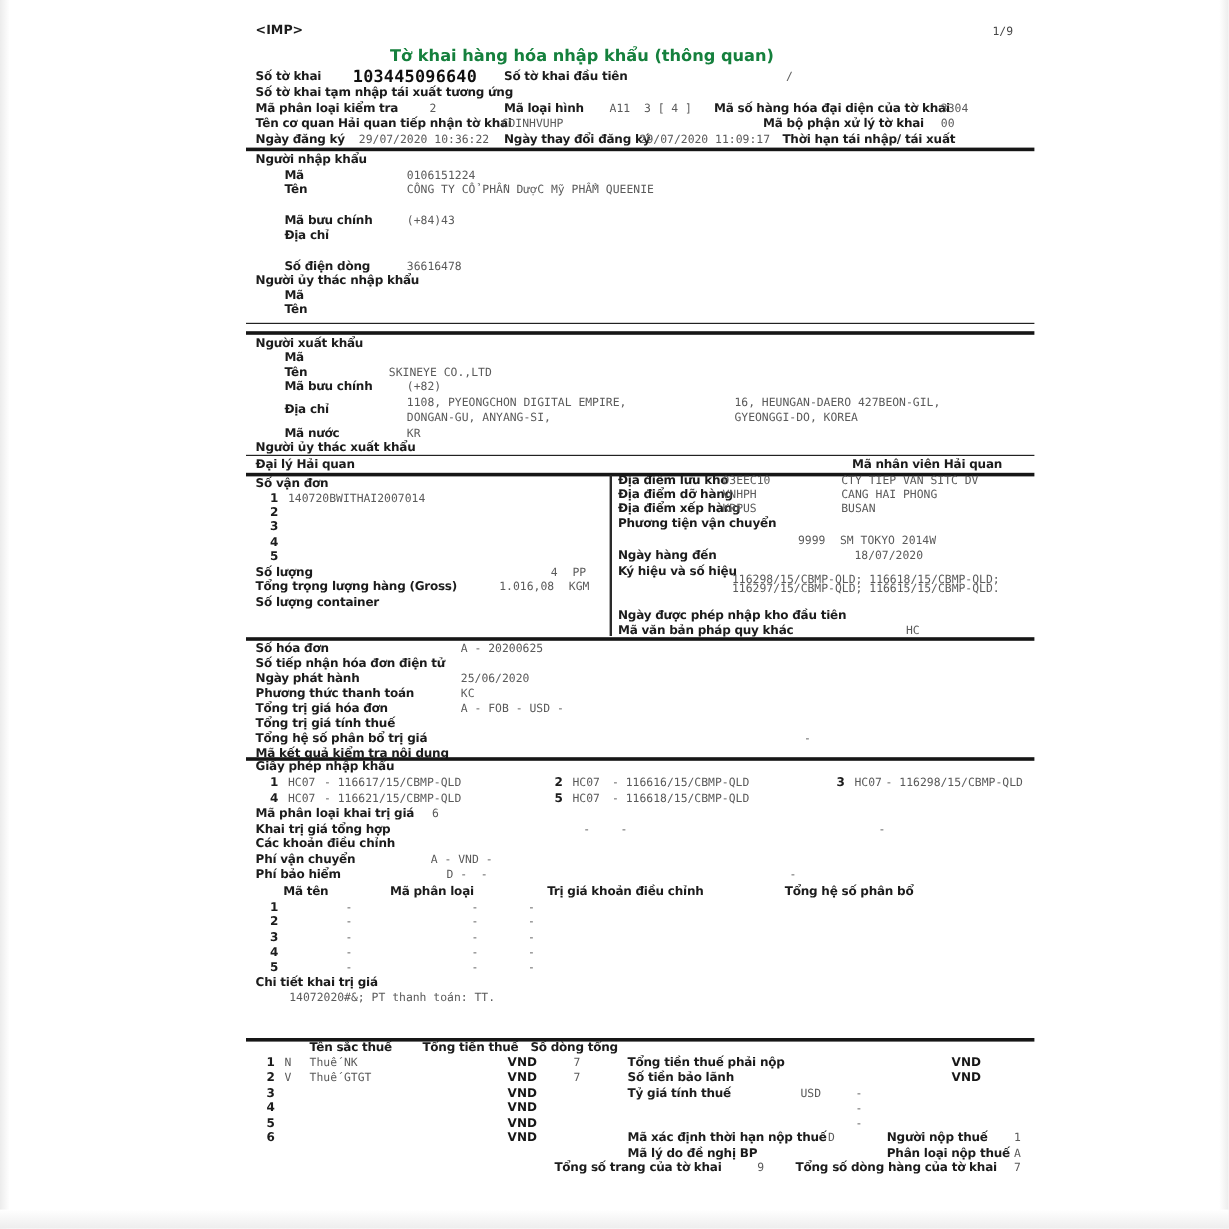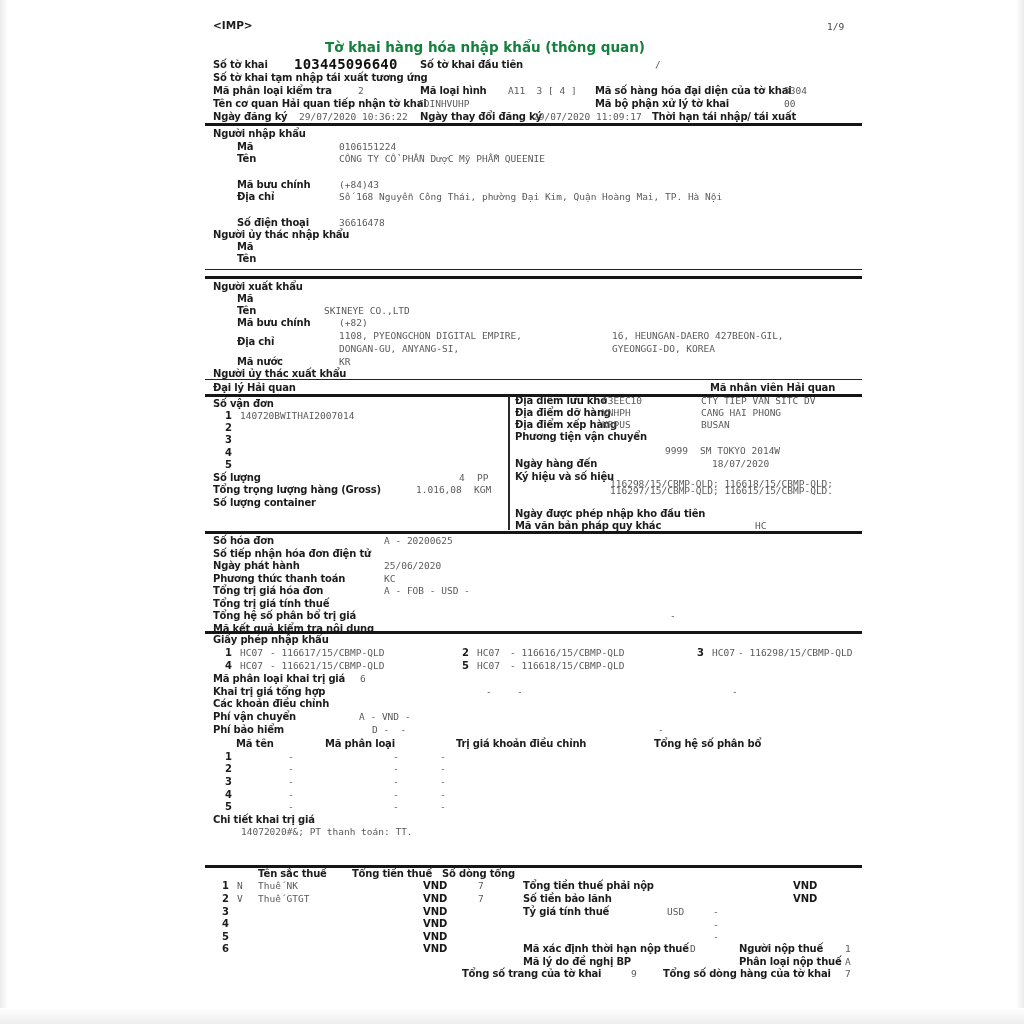"Mã bộ phận xử lý" span.l { text-align: none -> right }
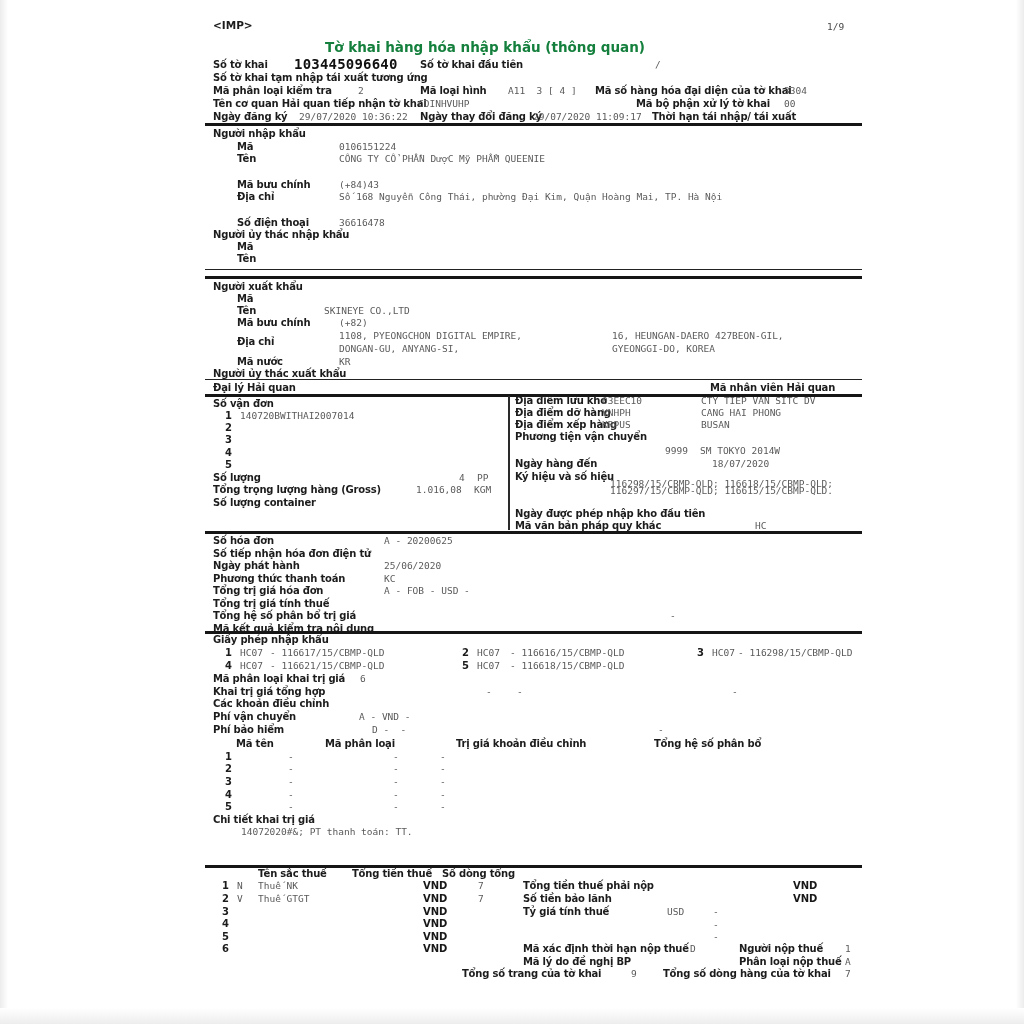"Số 168 Nguyễn Công Thái," span.m { html: <span>Số 168 Nguyễn Công Thái, phường Đại Kim, Quận Hoàng Mai, TP. Hà Nội</span> -> none }
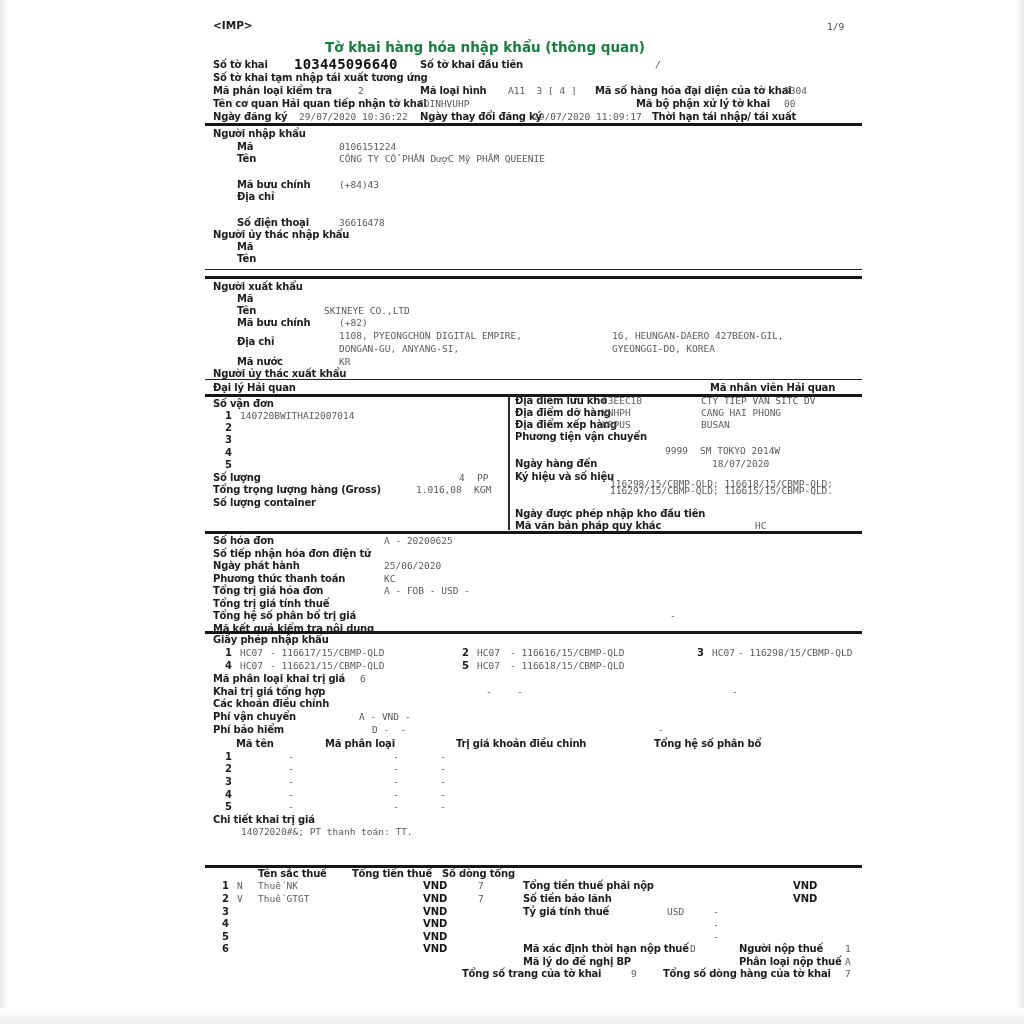"Số điện thoại" span.l { text: thoại -> dòng }
